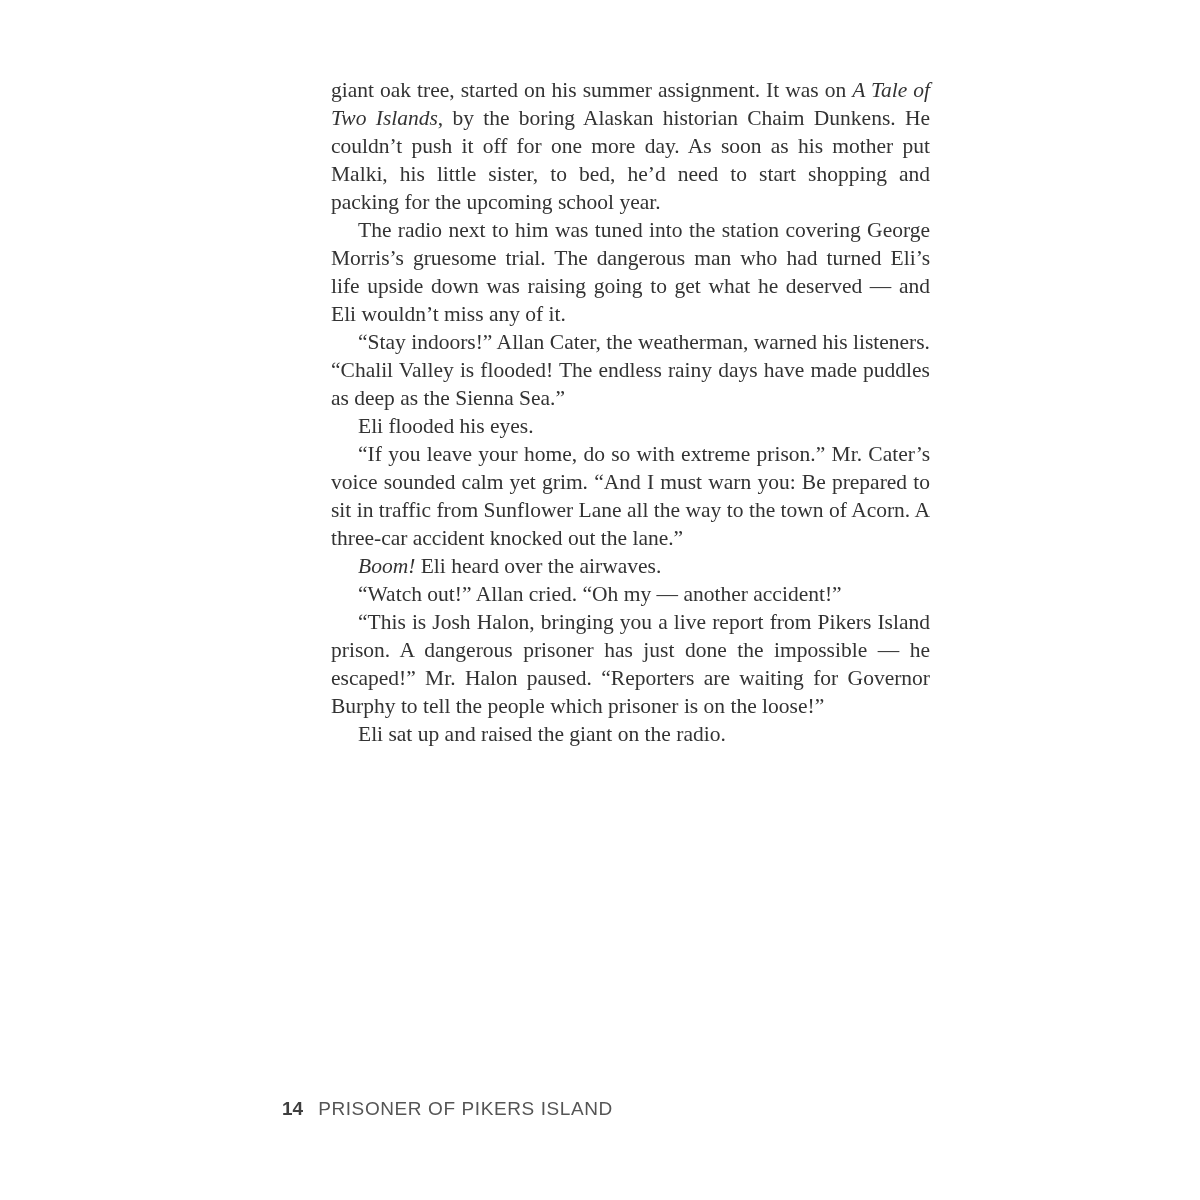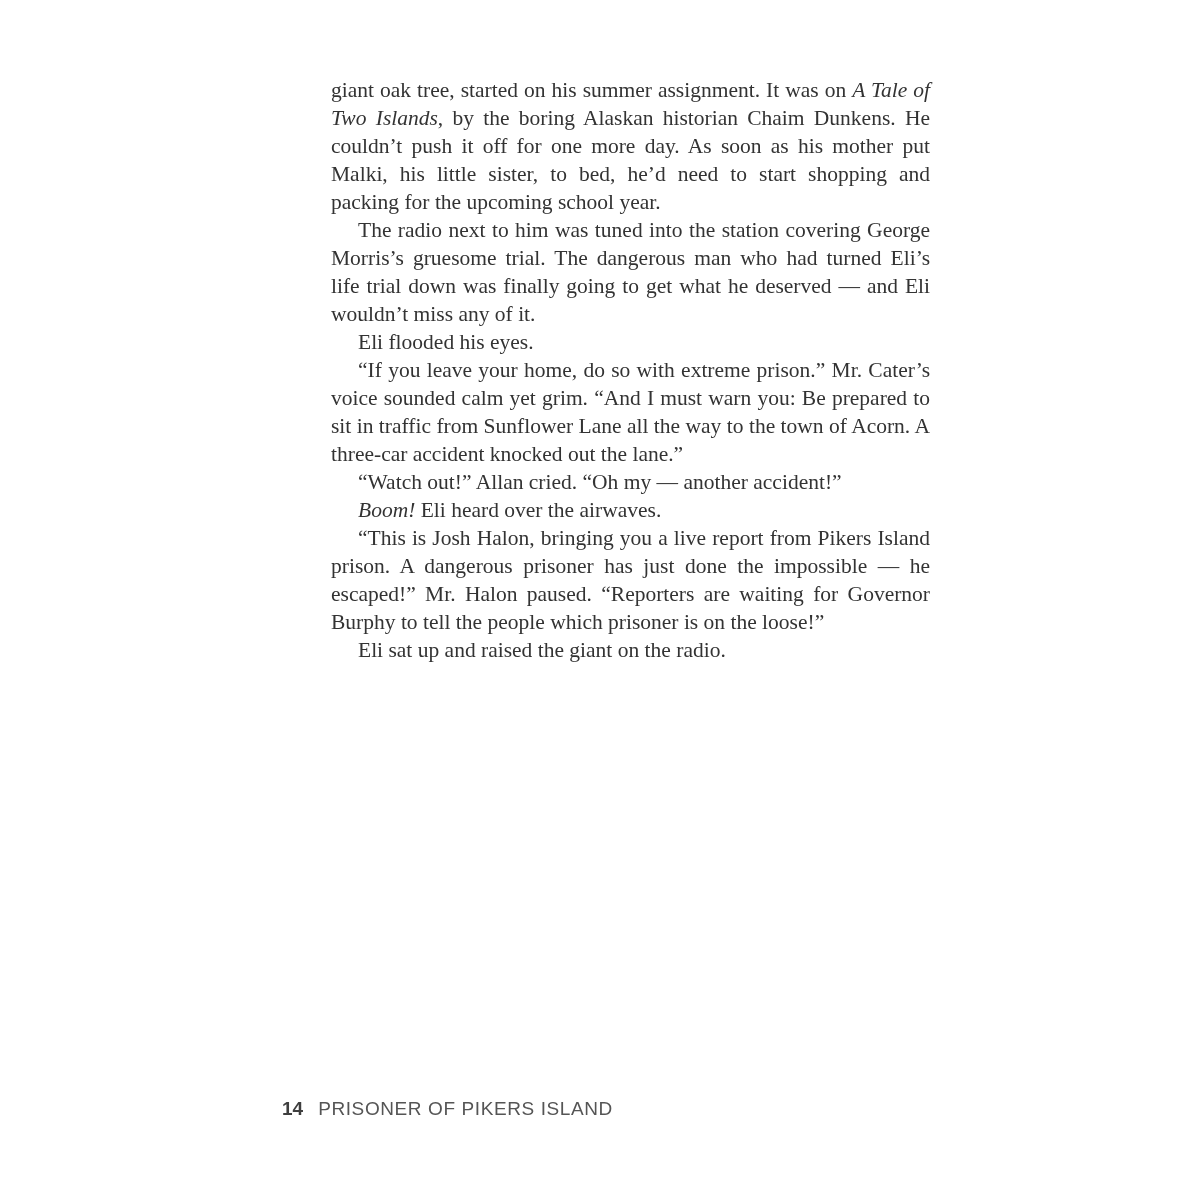"The radio next to him" span { text: trial down was finally -> upside down was raising }
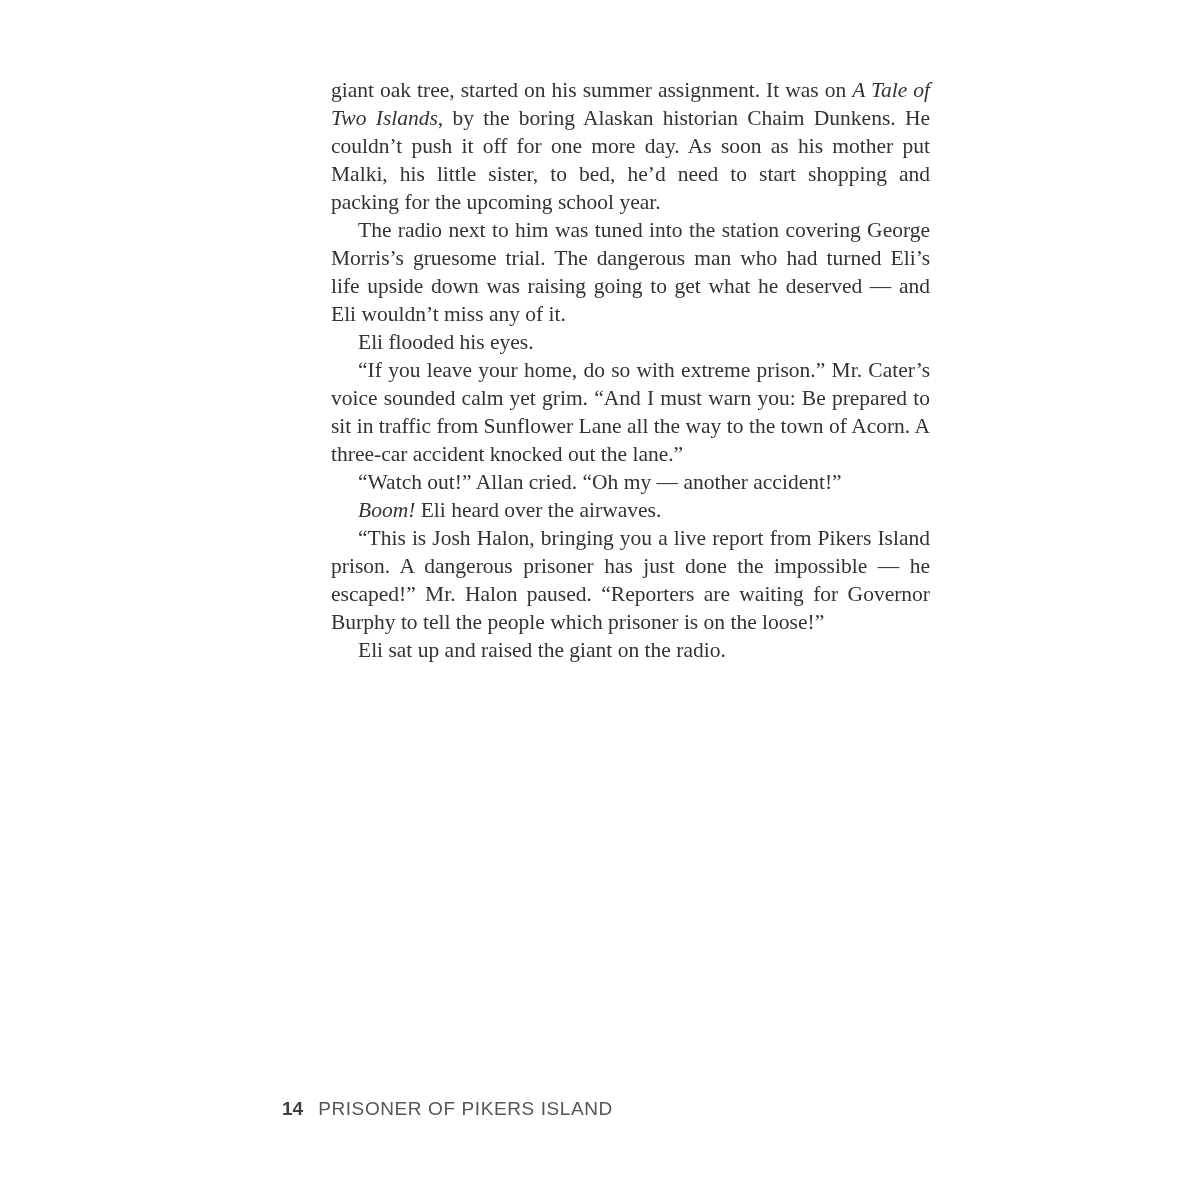"“Stay indoors!” Allan Cater, the" p.indent { html: none -> <p><span>“Stay indoors!” Allan Cater, the weatherman, warned his listeners. “Chalil Valley is flooded! The endless rainy days have made puddles as deep as the Sienna Sea.”</span></p> }
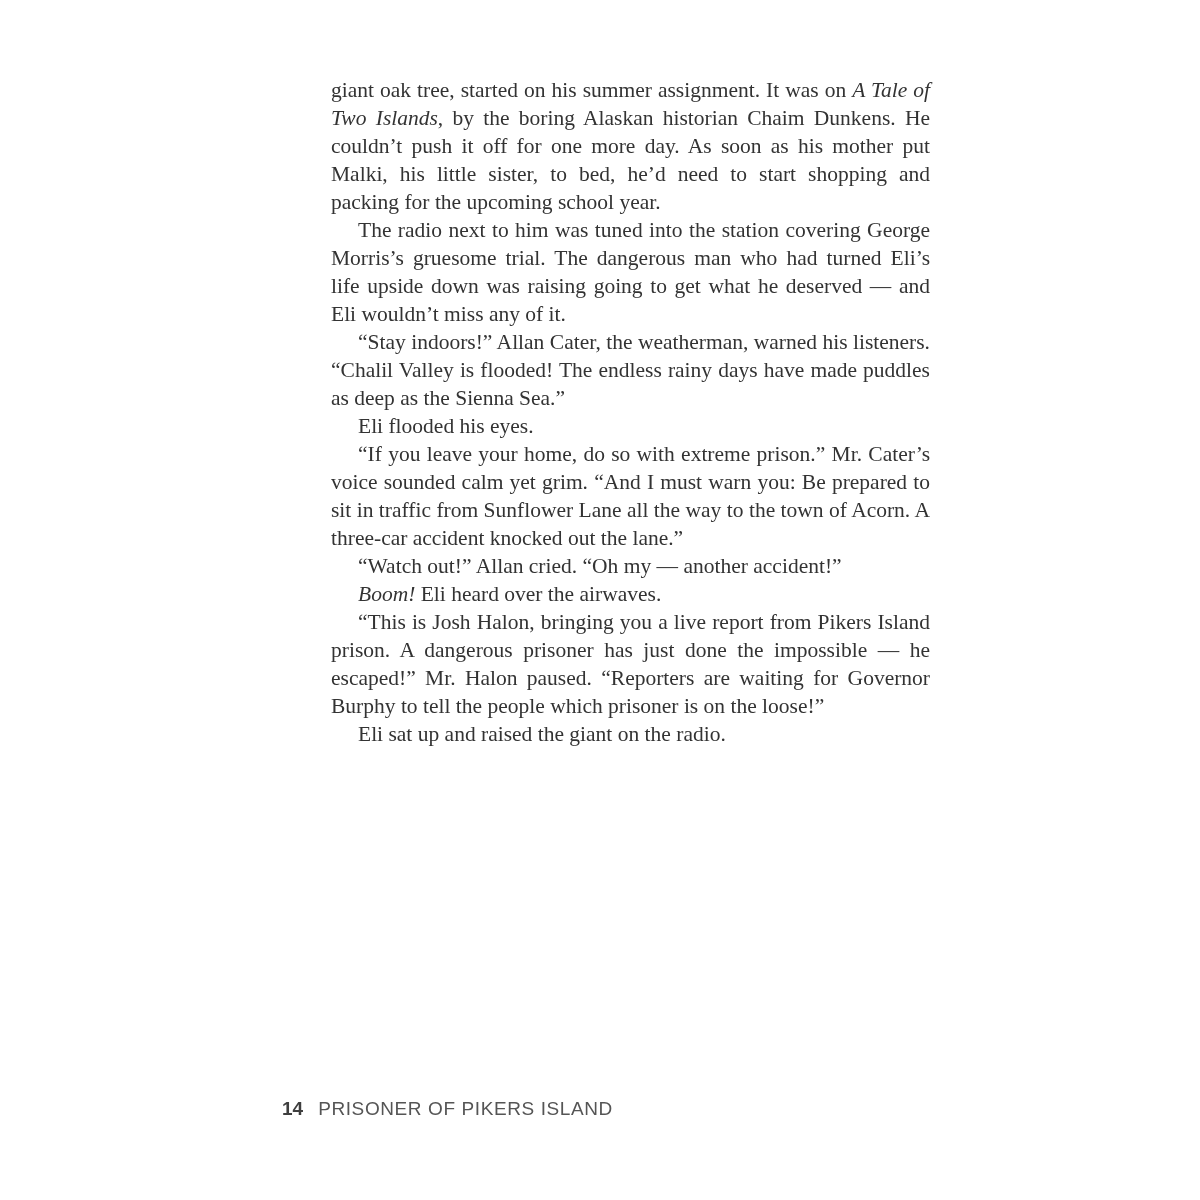"“Watch out!” Allan cried. “Oh" p.indent { order: before "Boom! Eli heard over the" -> after "Boom! Eli heard over the" }
